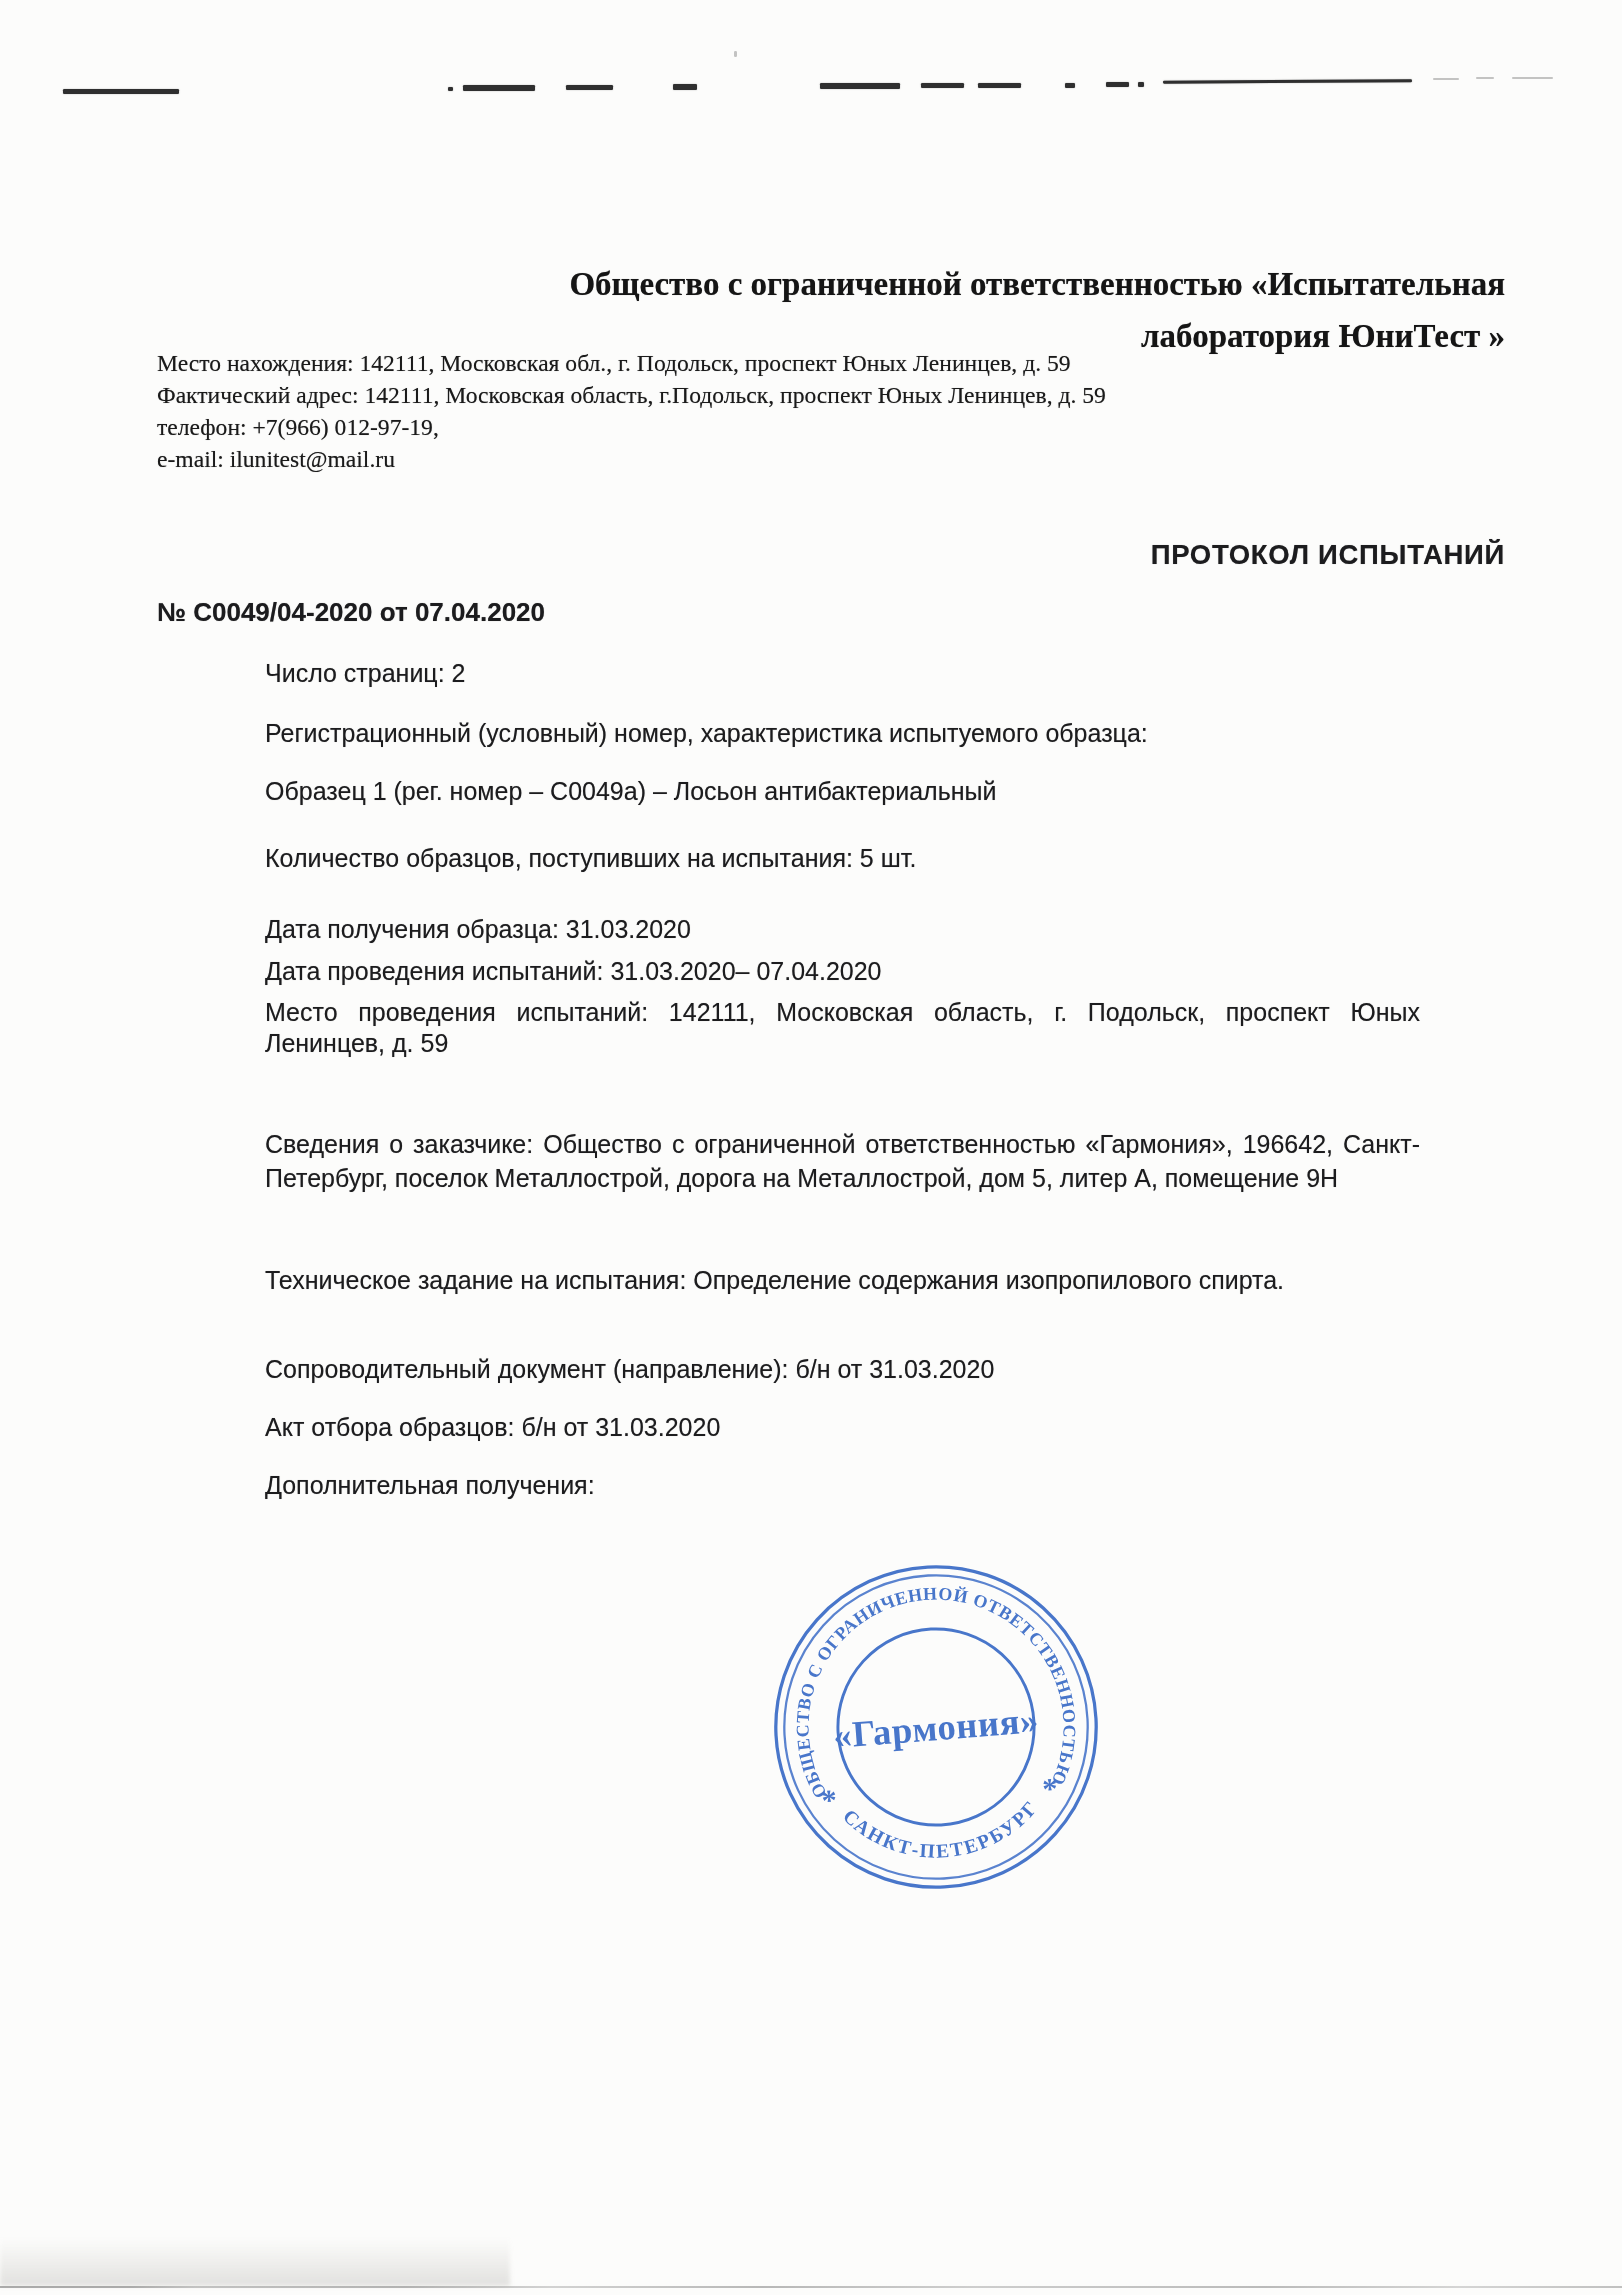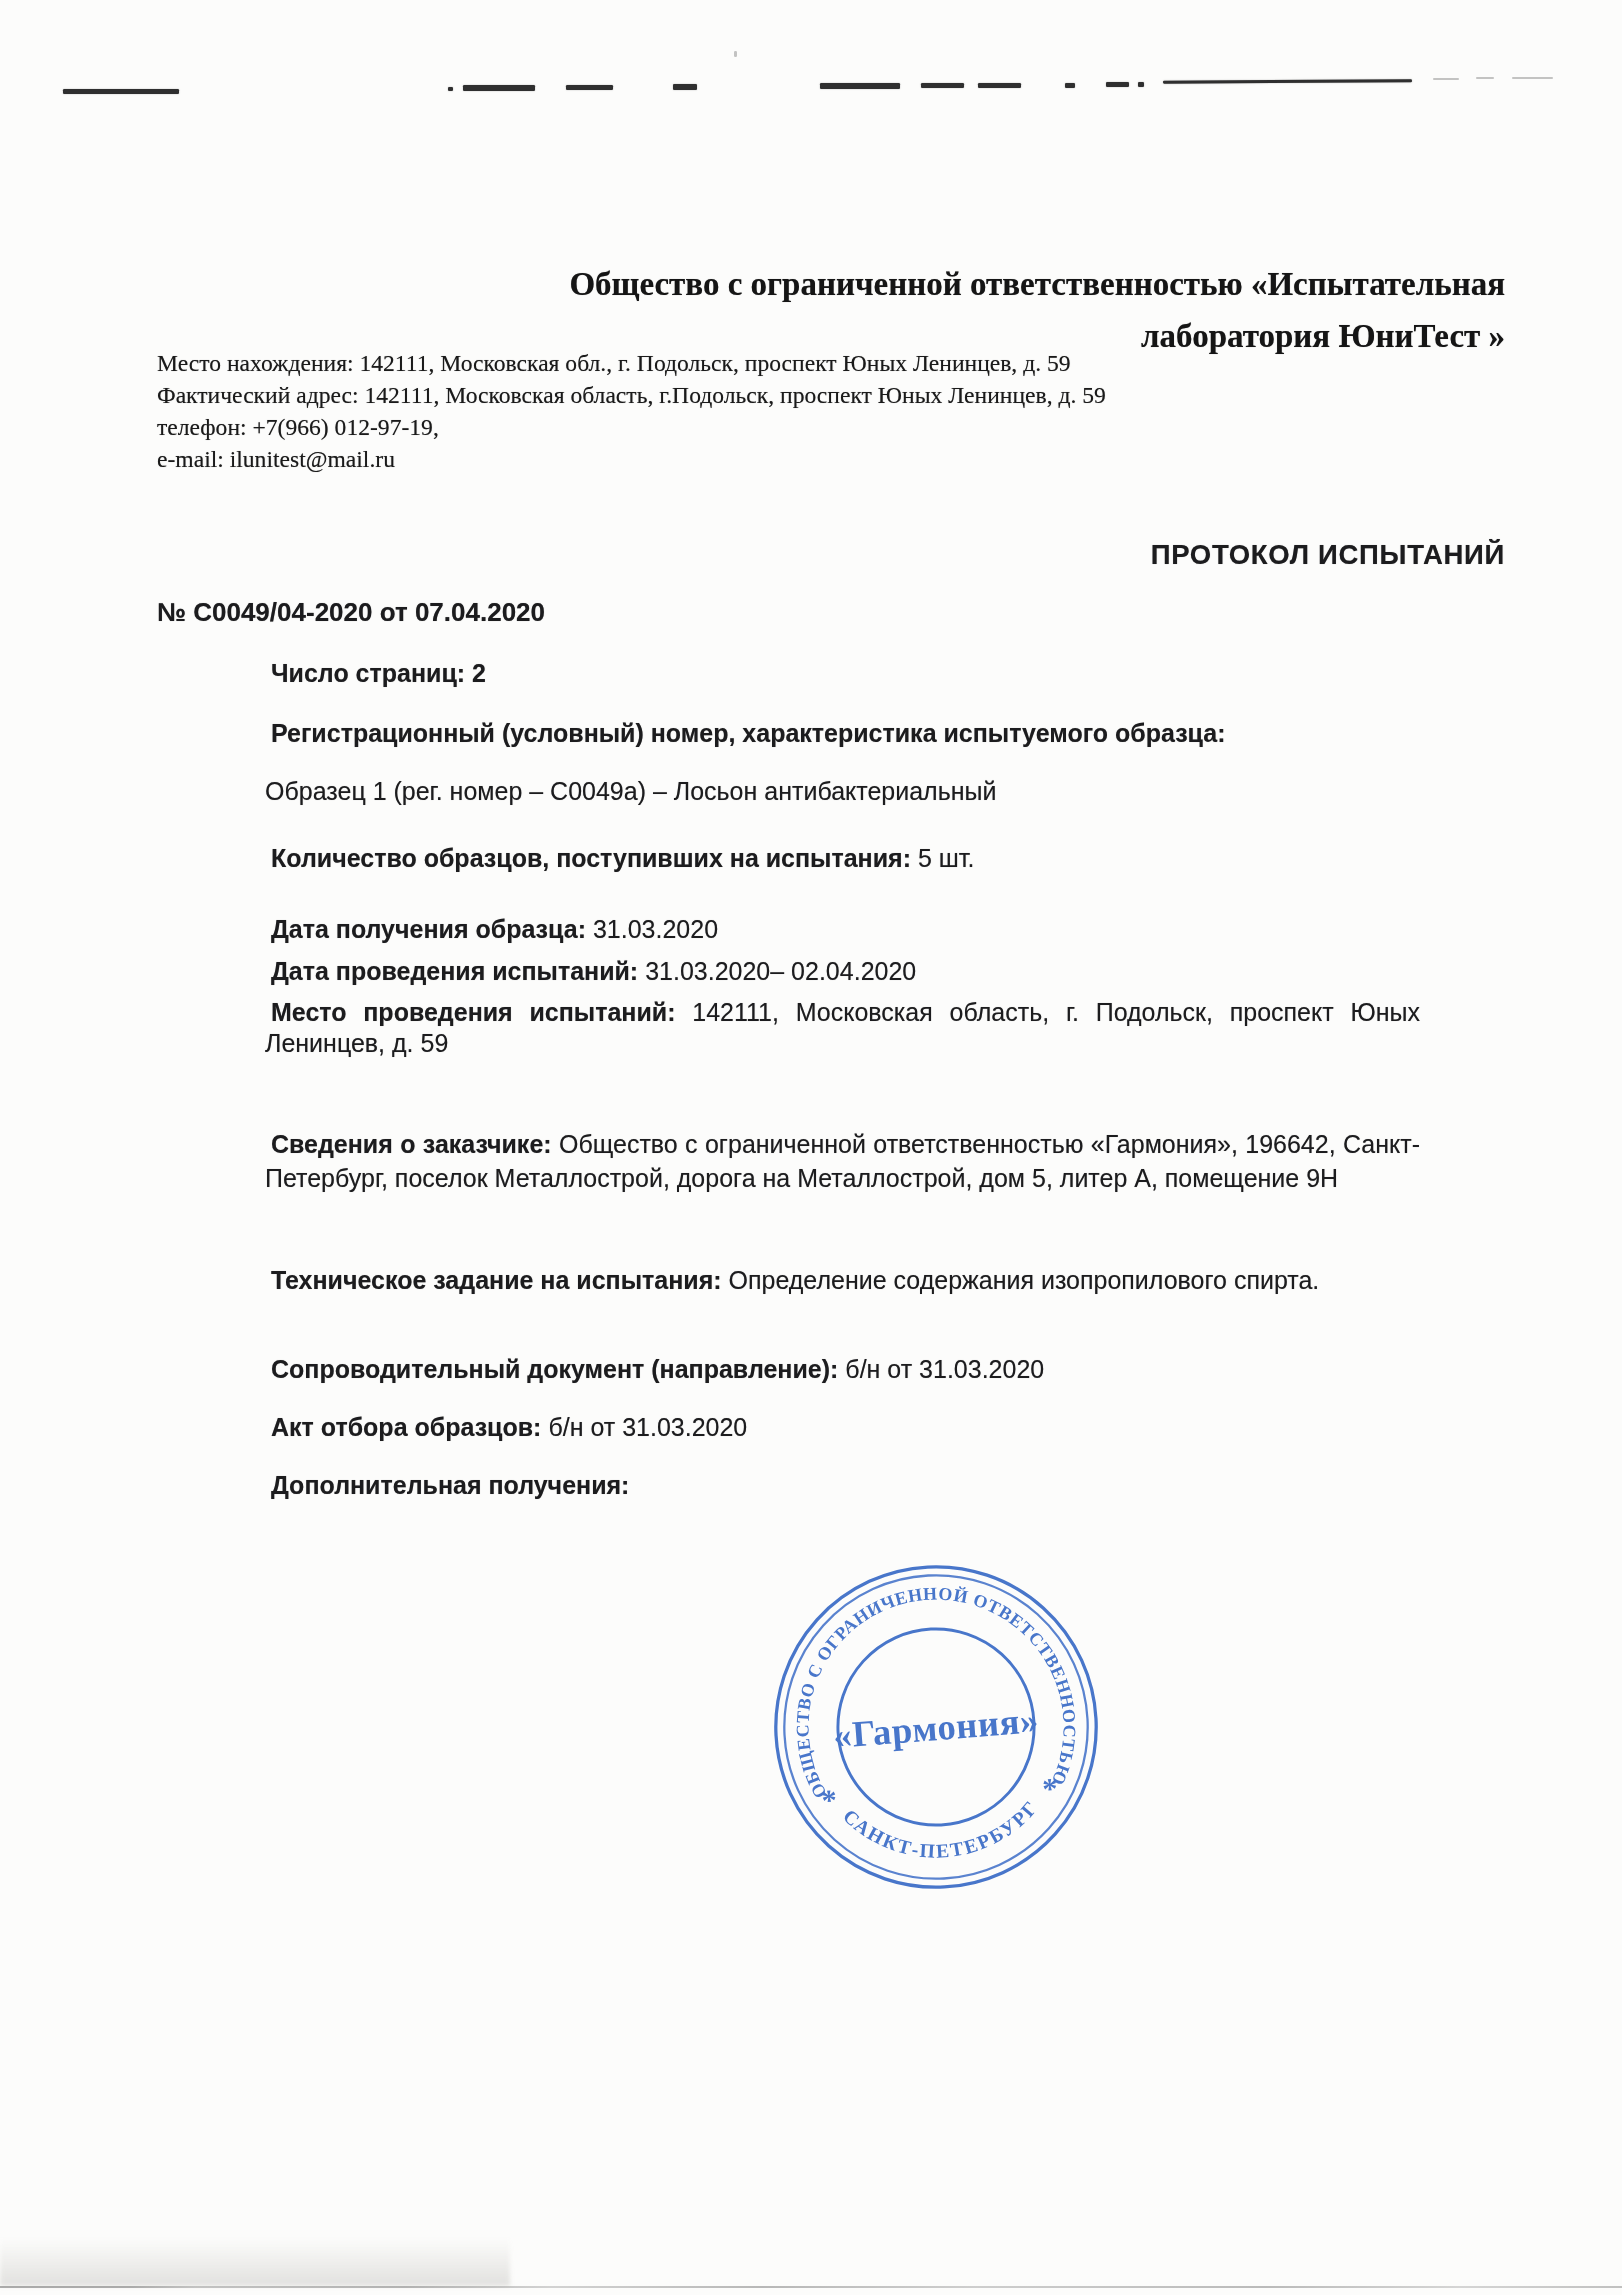"Число страниц: 2" .para .lbl { font-weight: 700 -> 400; margin-left: 6px -> none }
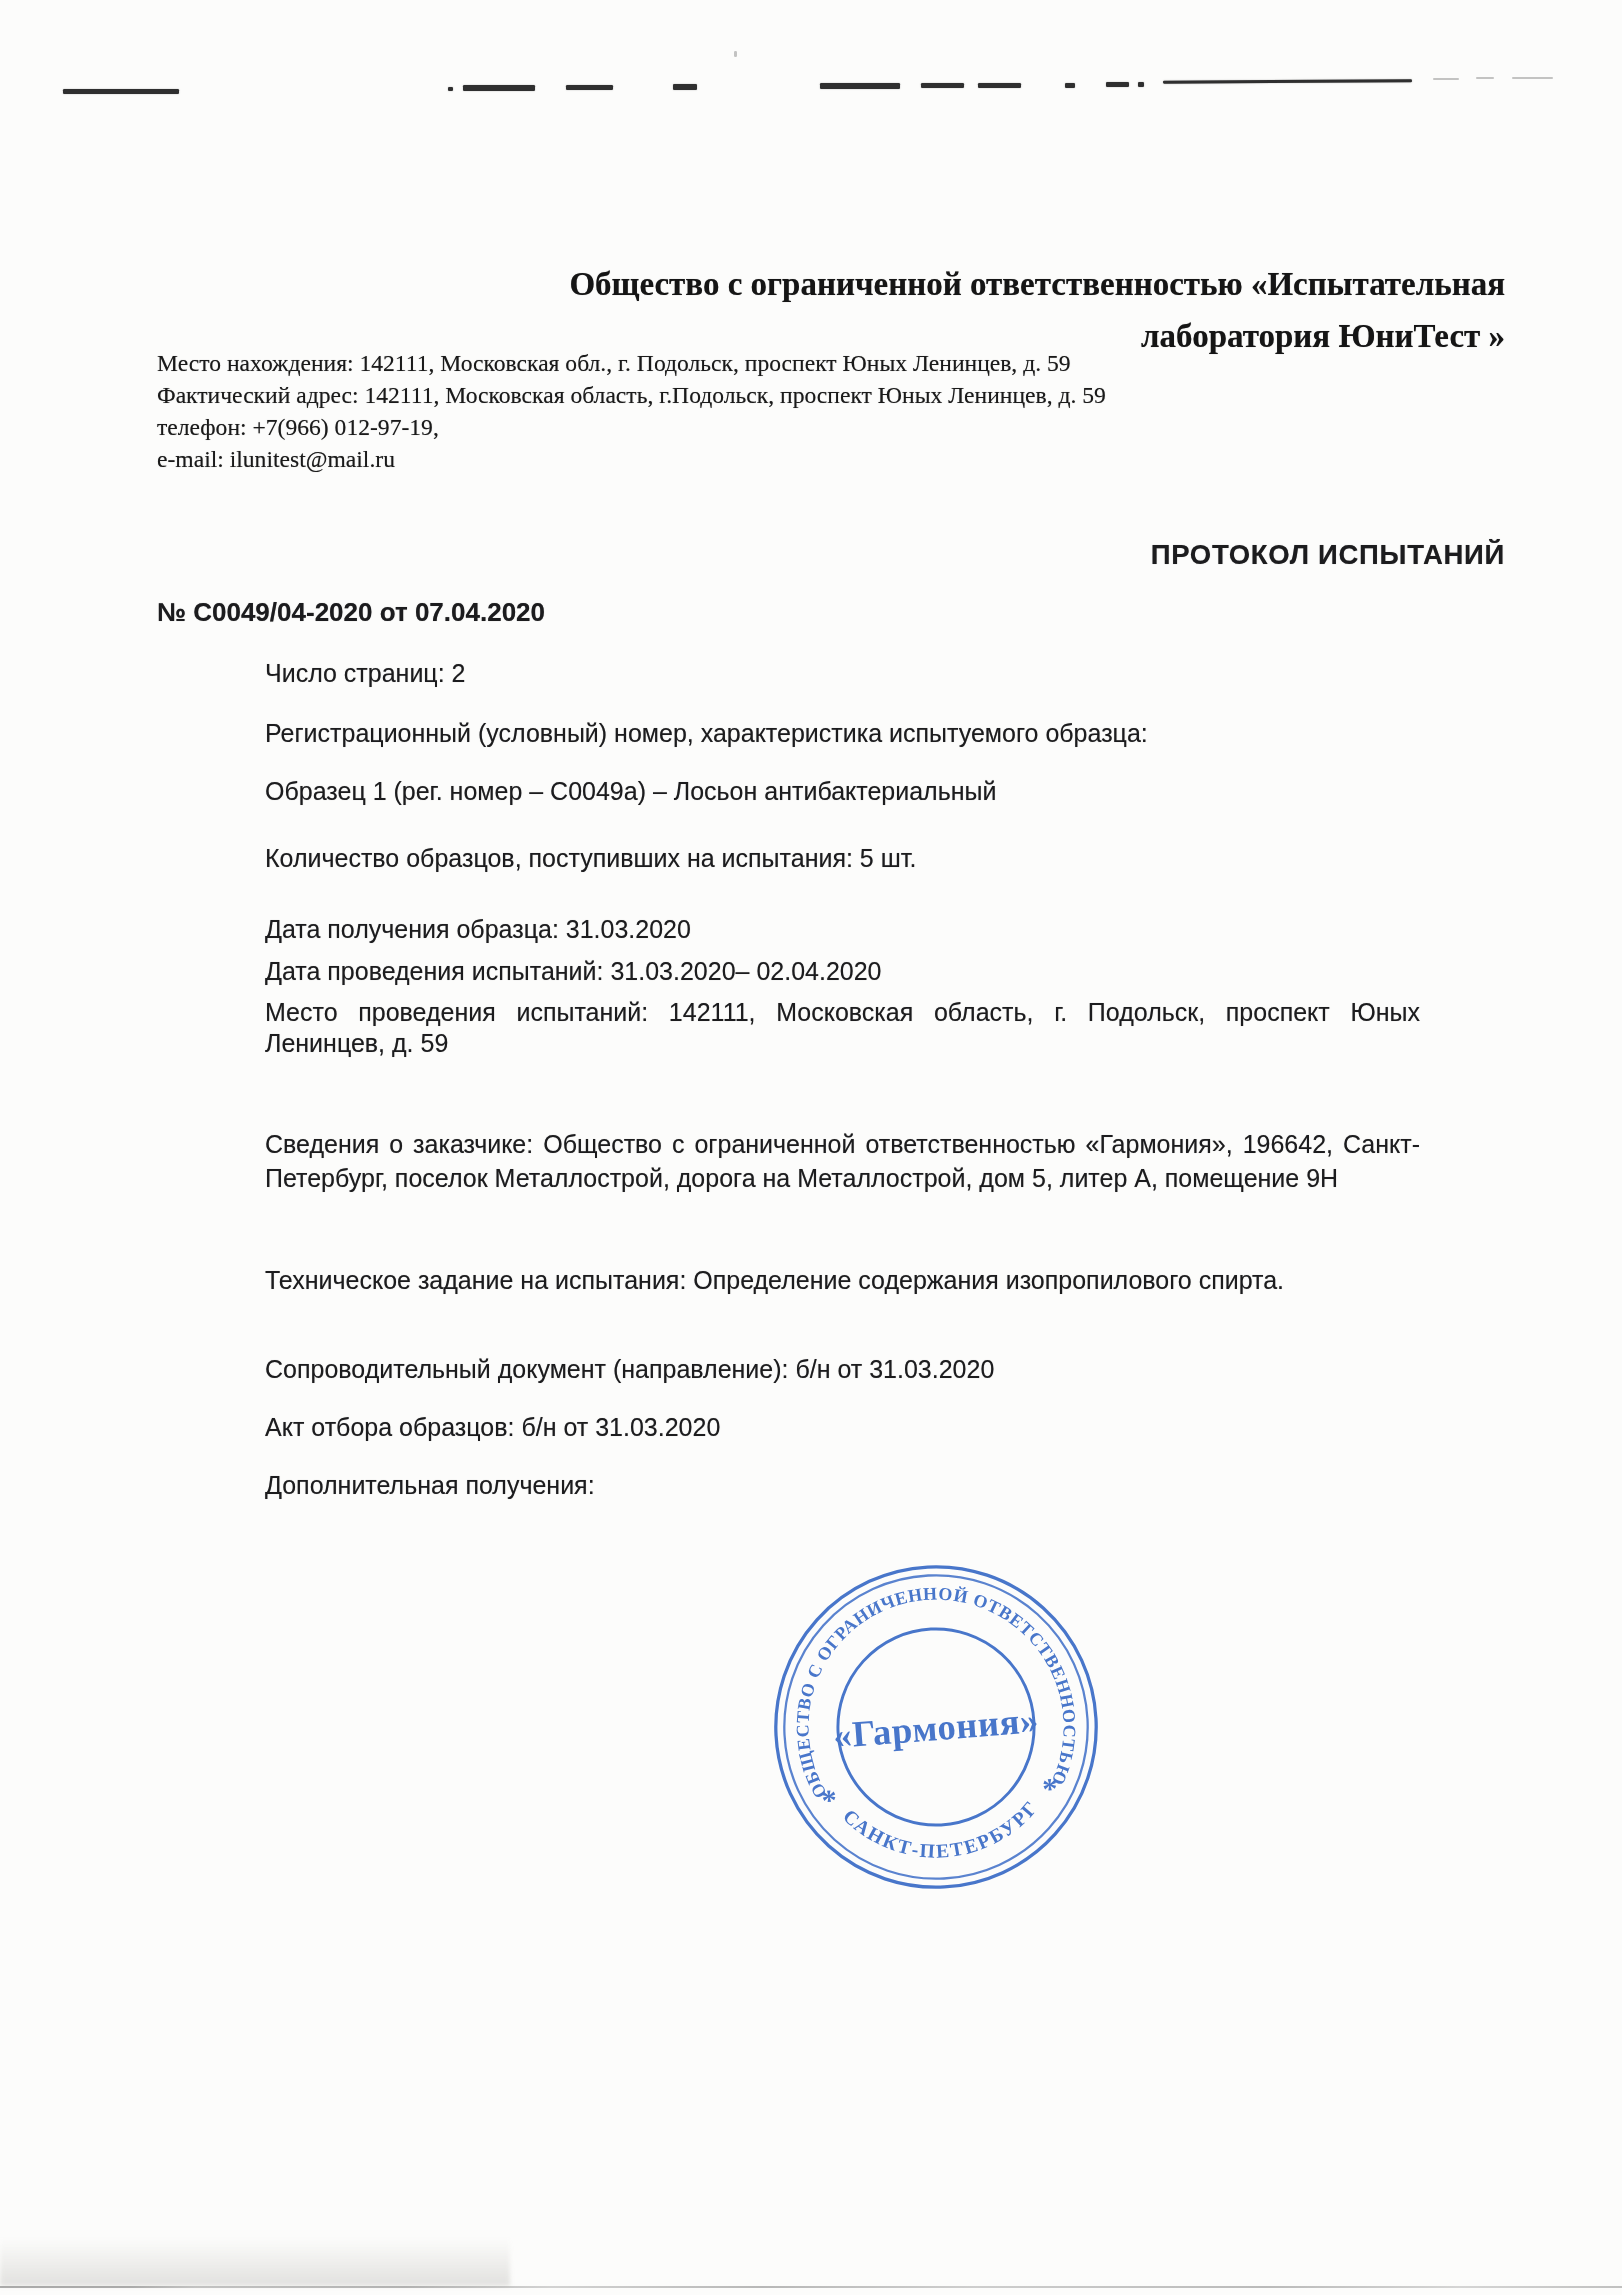"31.03.2020– 02.04.2020" span.val { text: 02.04.2020 -> 07.04.2020 }
